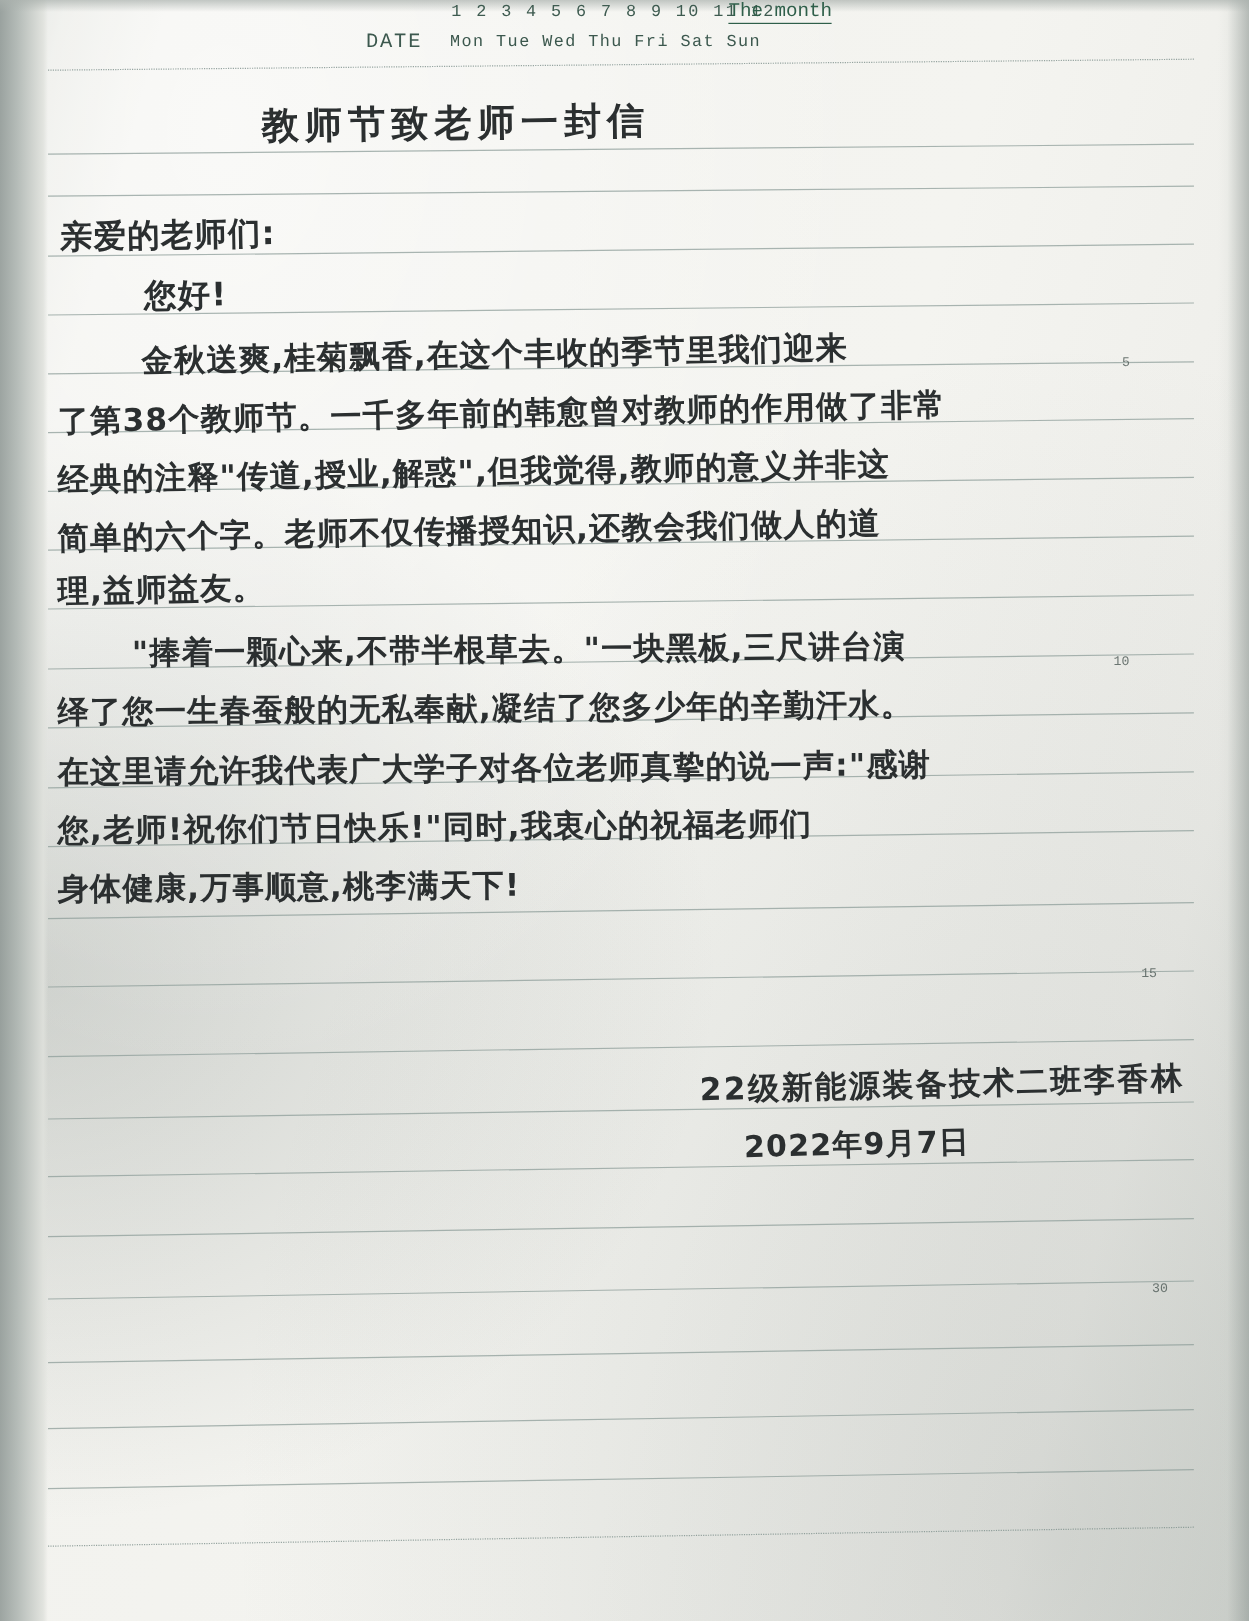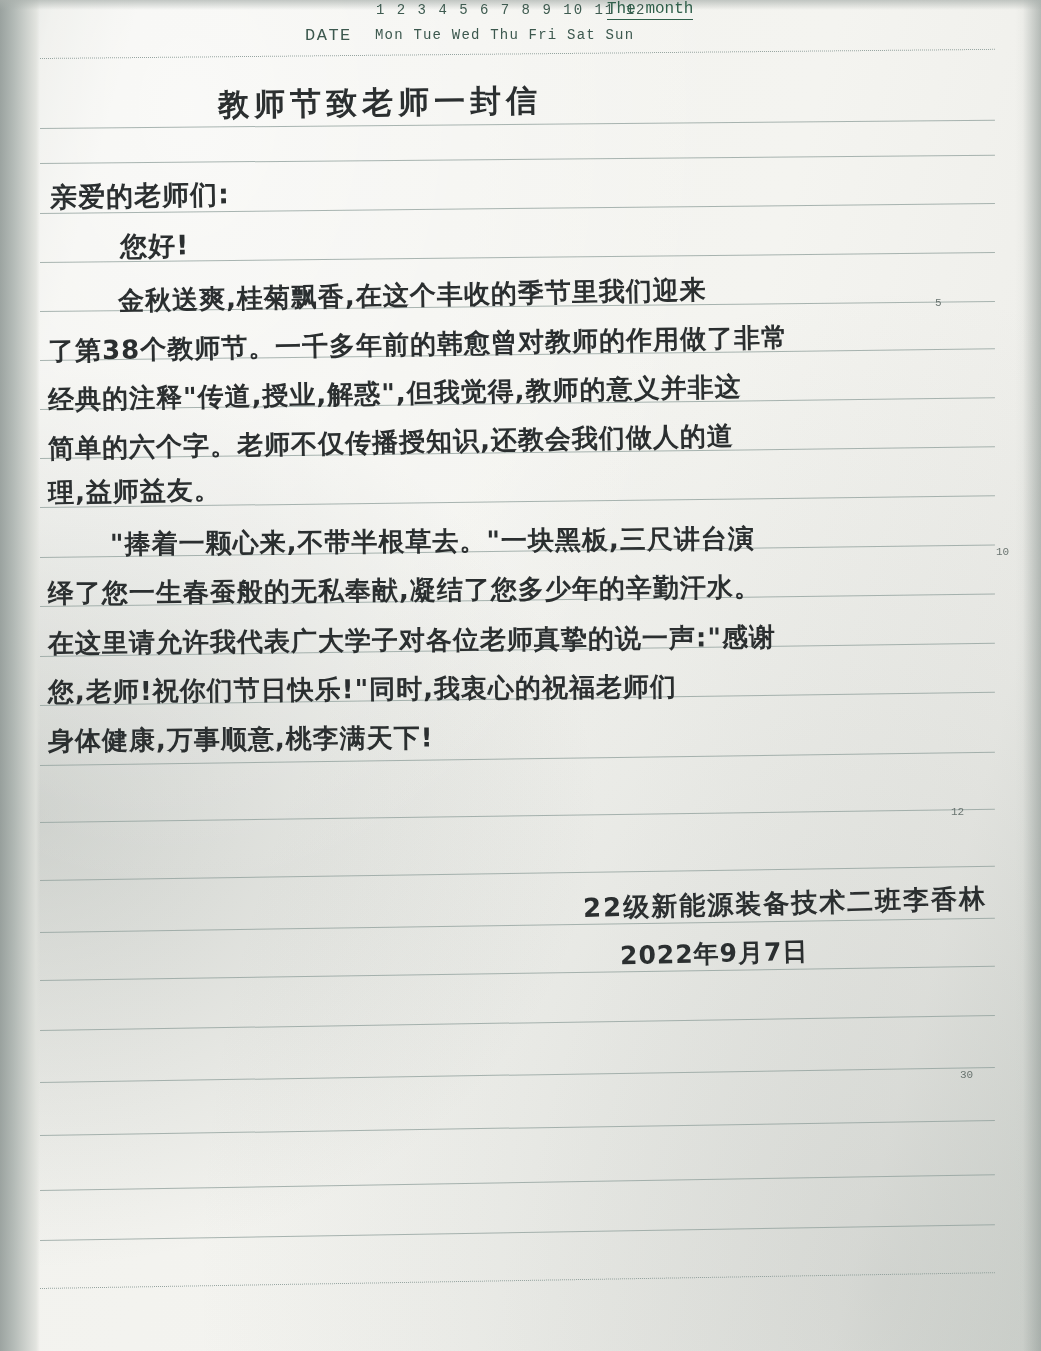"10" div.rule-num { left: 996px -> 928px }
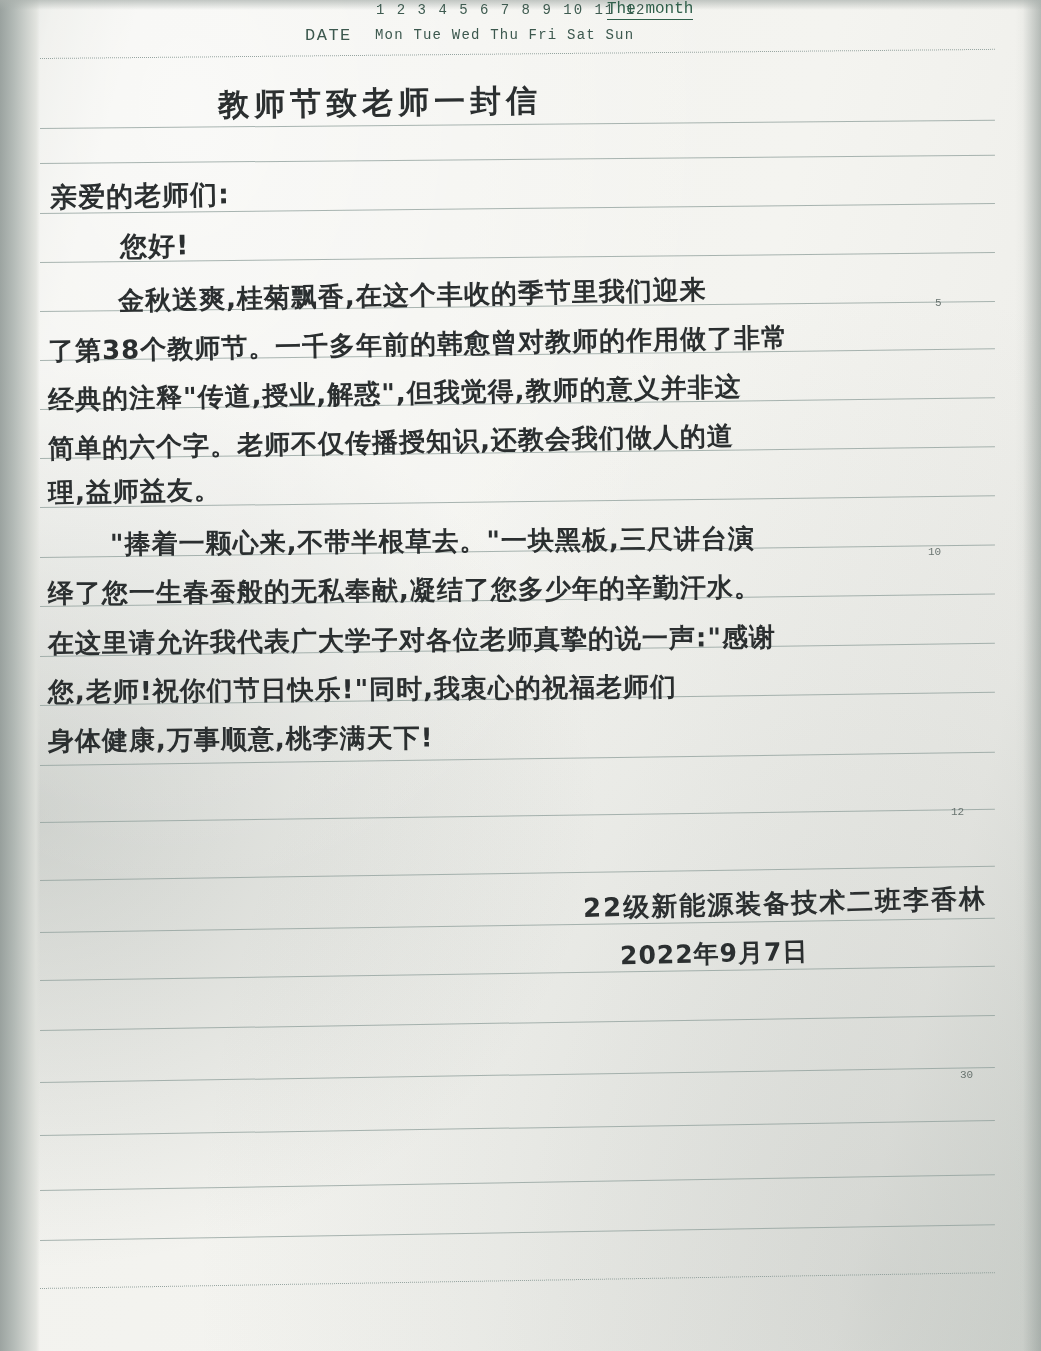"12" div.rule-num { text: 12 -> 15 }
